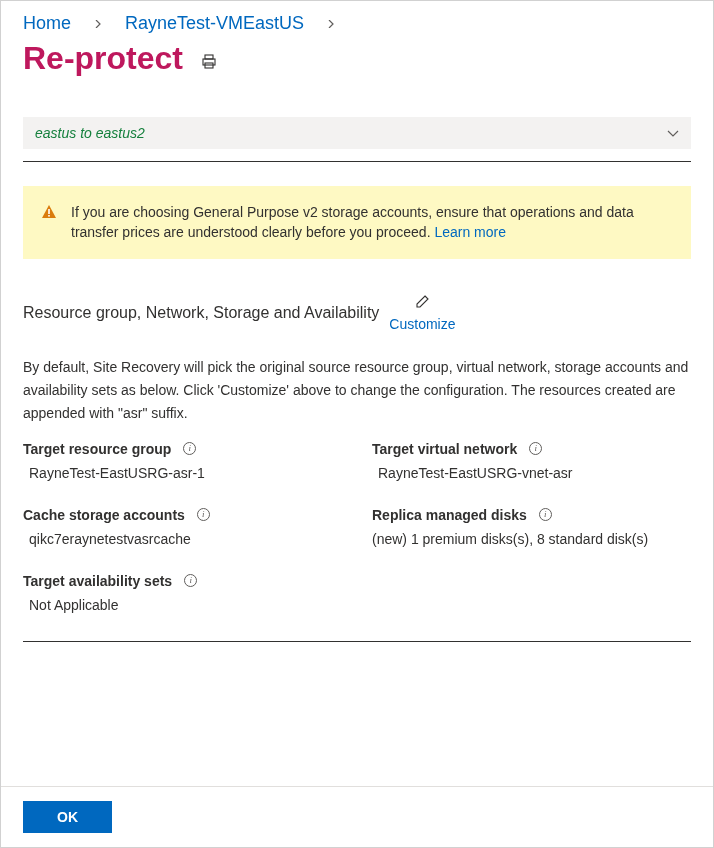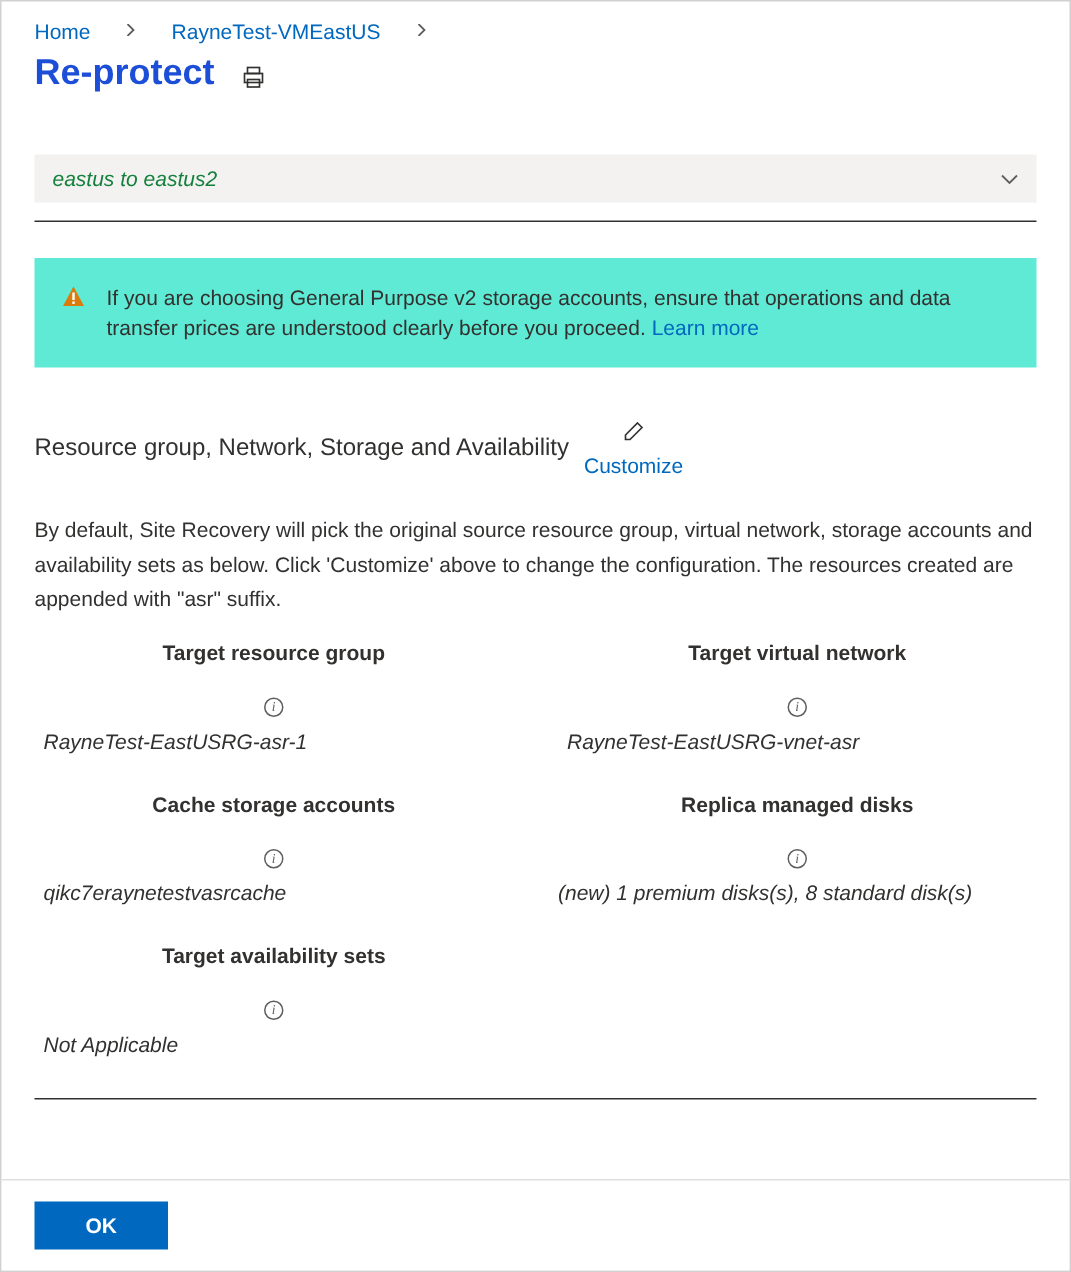"Home" .breadcrumb { font-size: 14px -> 18px }
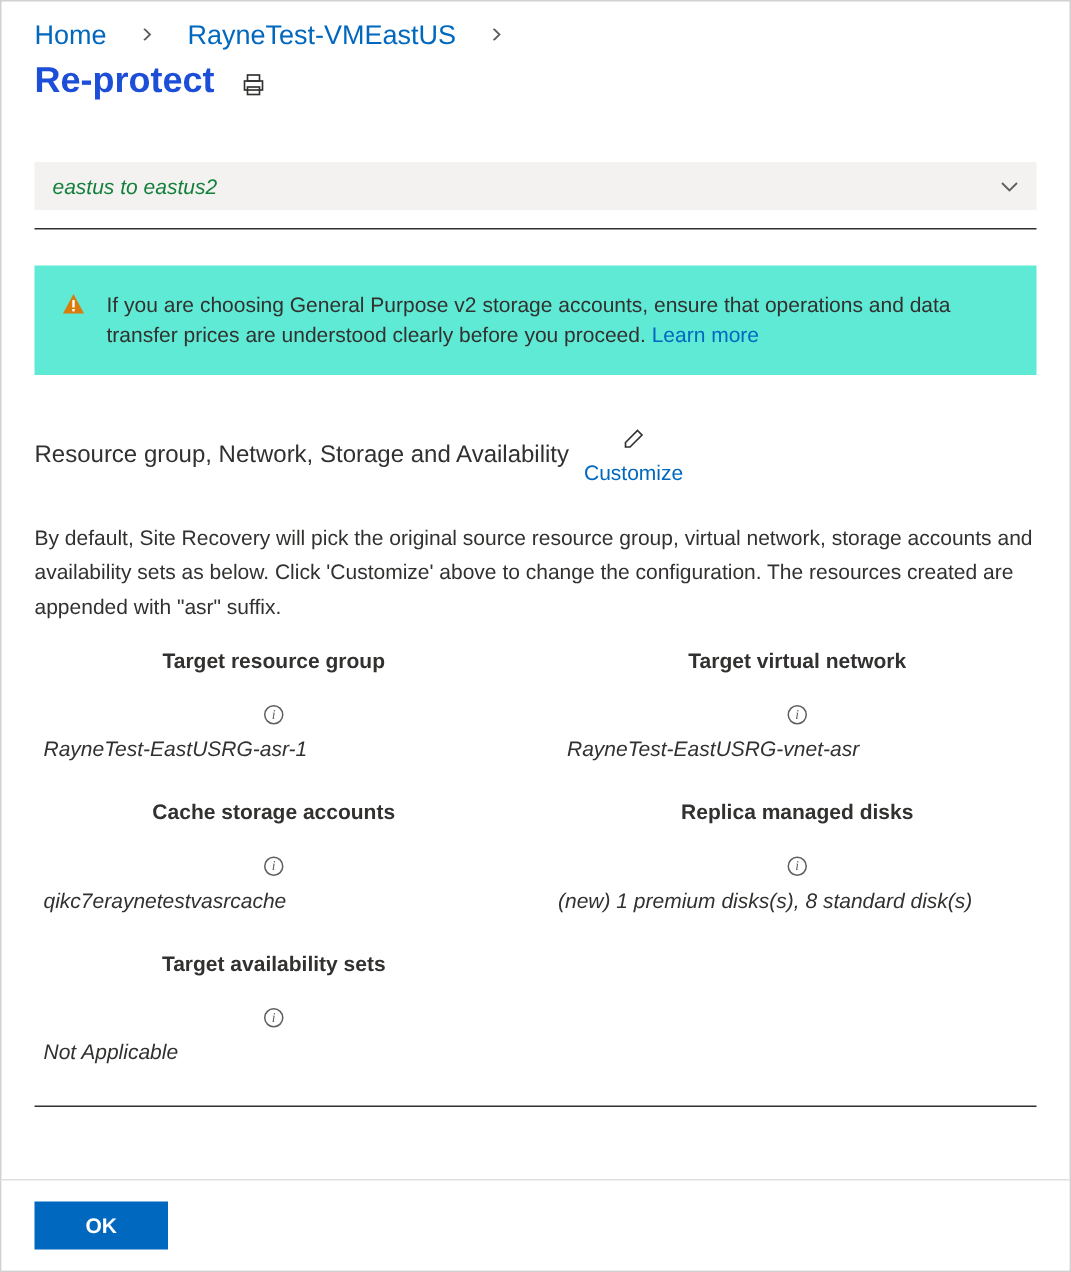"Re-protect" .page-title { color: #1d4ed8 -> #be185d; font-size: 24px -> 32px }
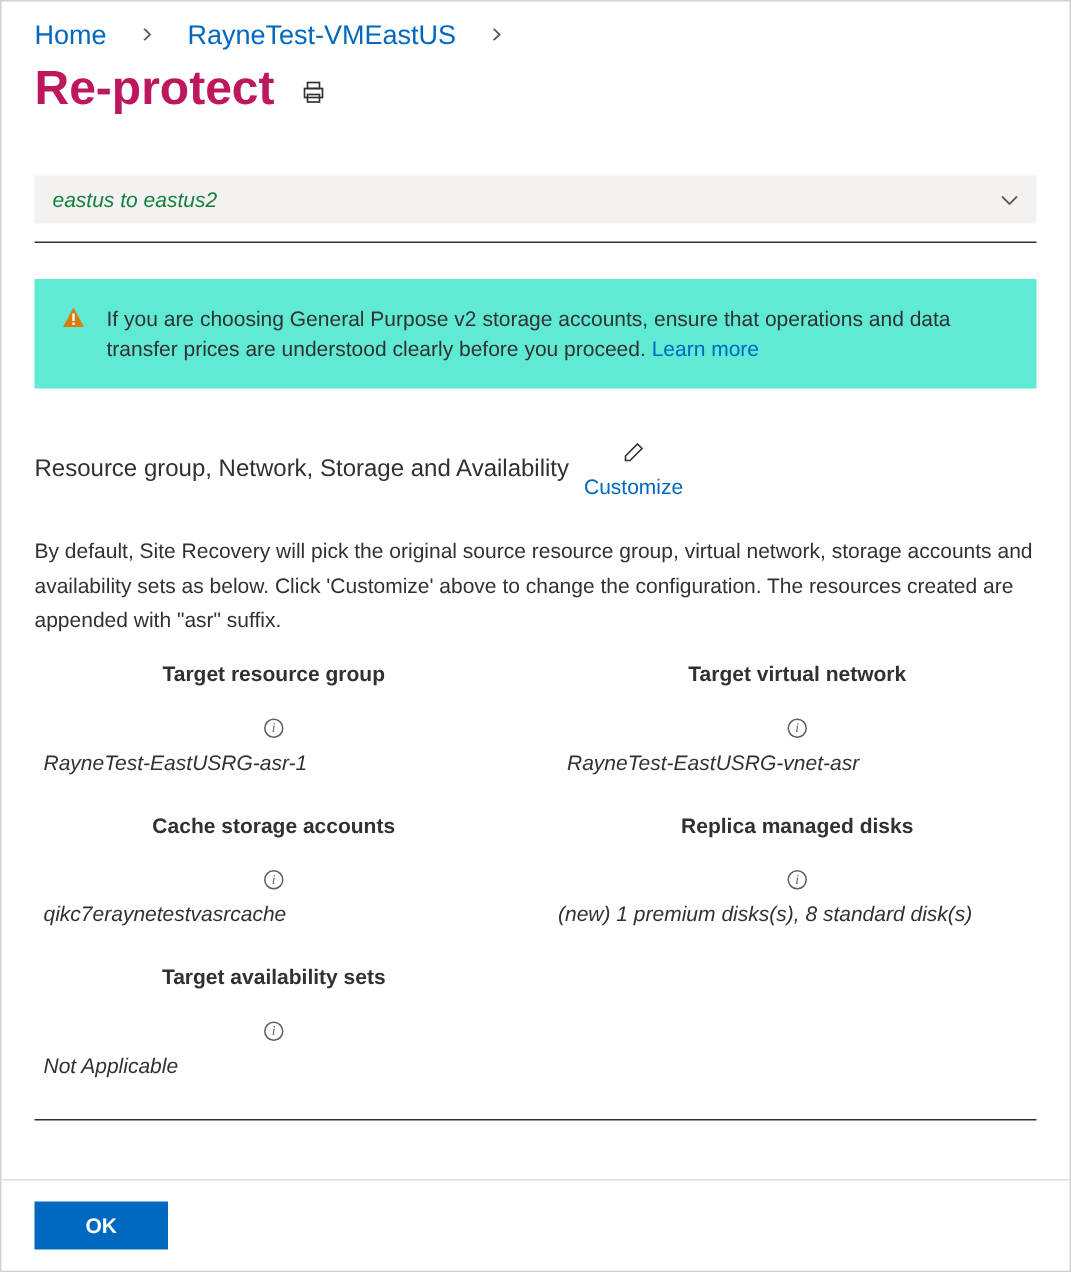"If you are choosing General" .warning-box { background: #5eead4 -> #fef9c3 }
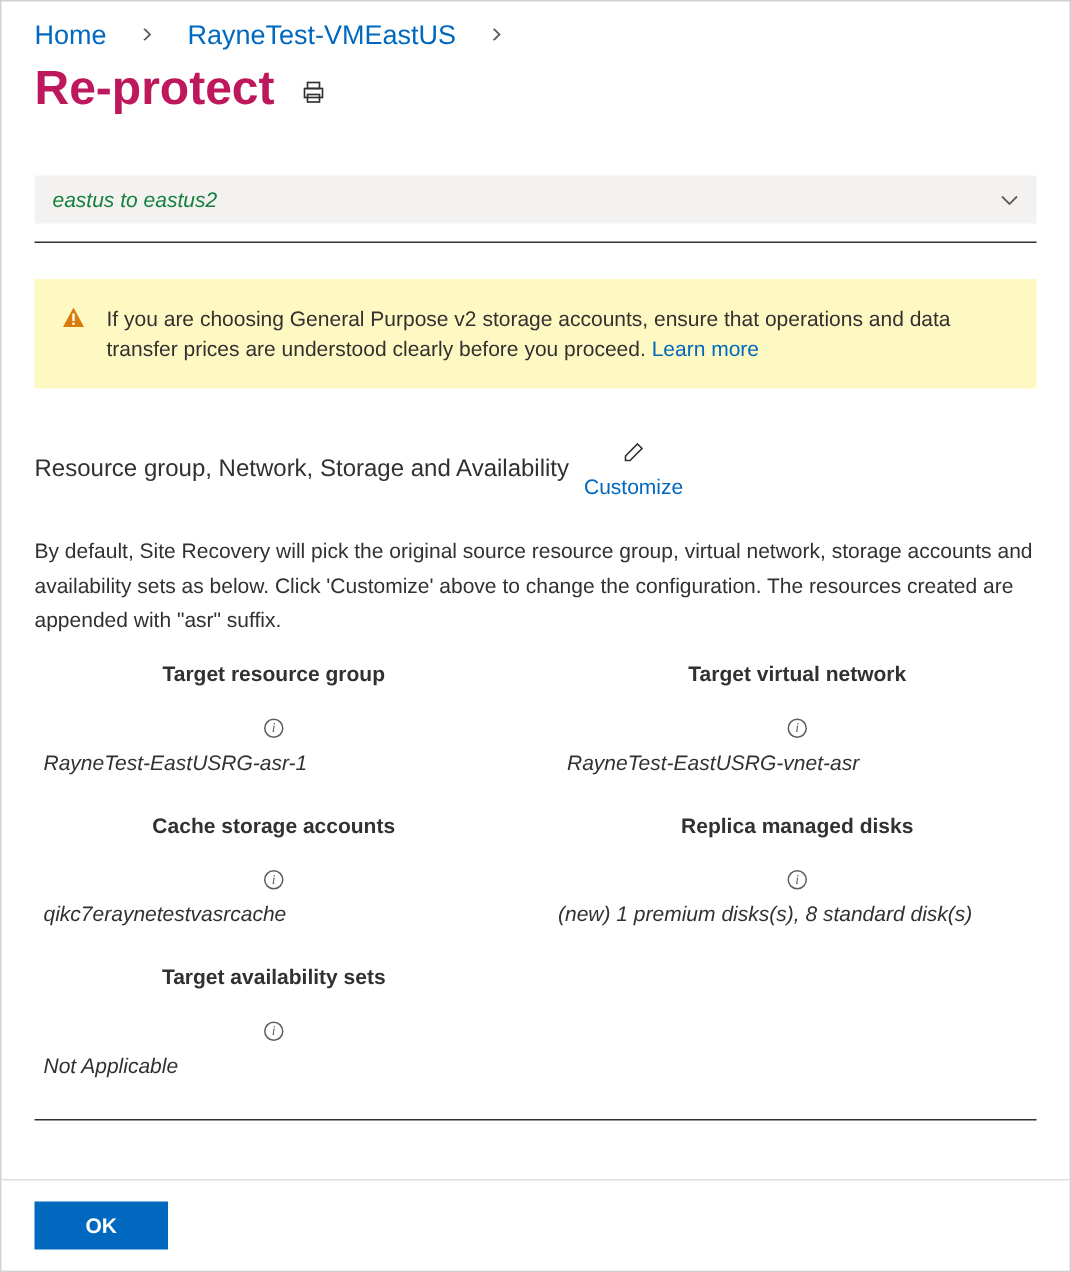"Target resource group" .field-label { flex-direction: column -> none; gap: 22px -> 12px }
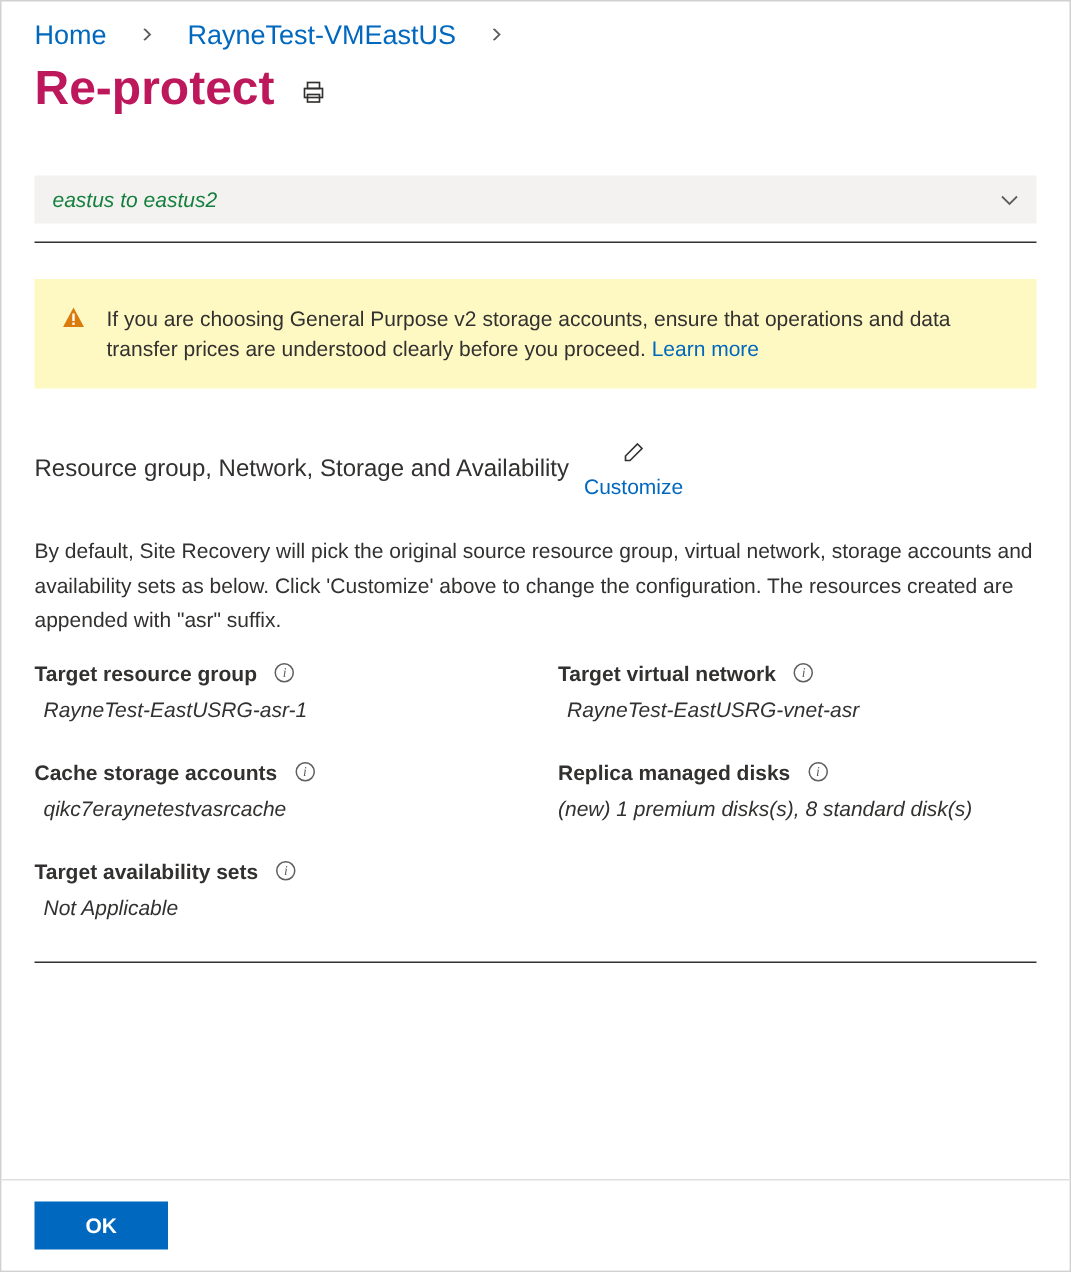"RayneTest-EastUSRG-asr-1" .field-value { font-style: italic -> none }
